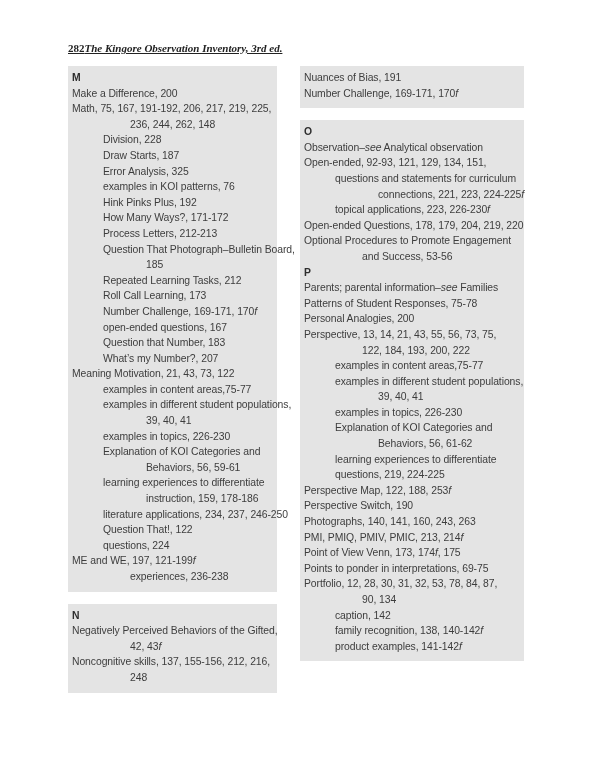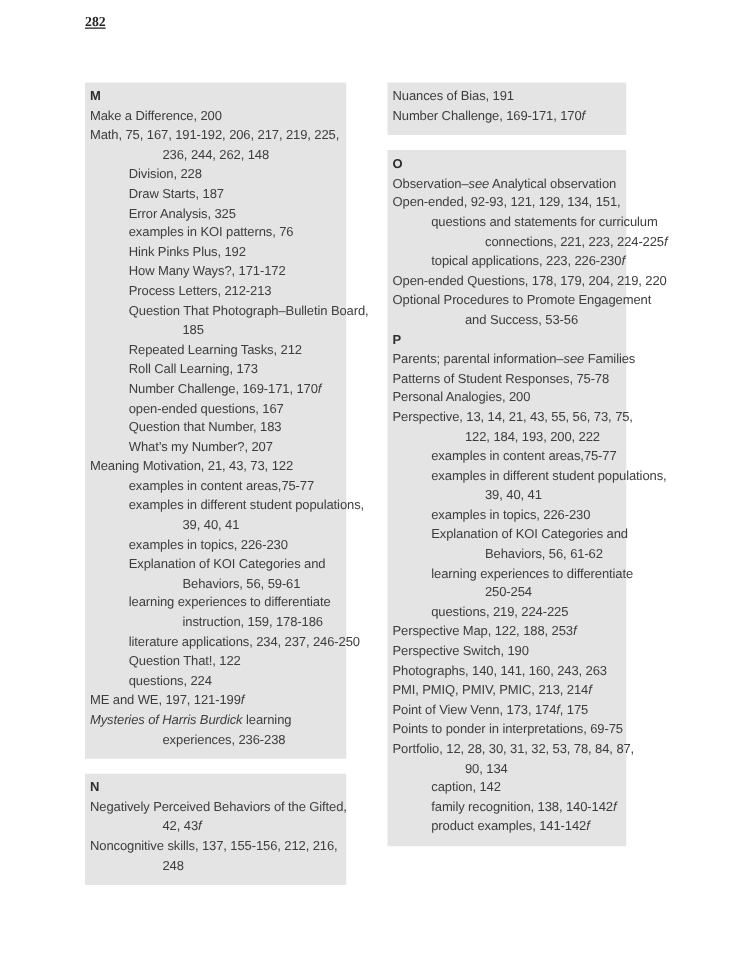"282" .page-header { top: 12px -> 42px }
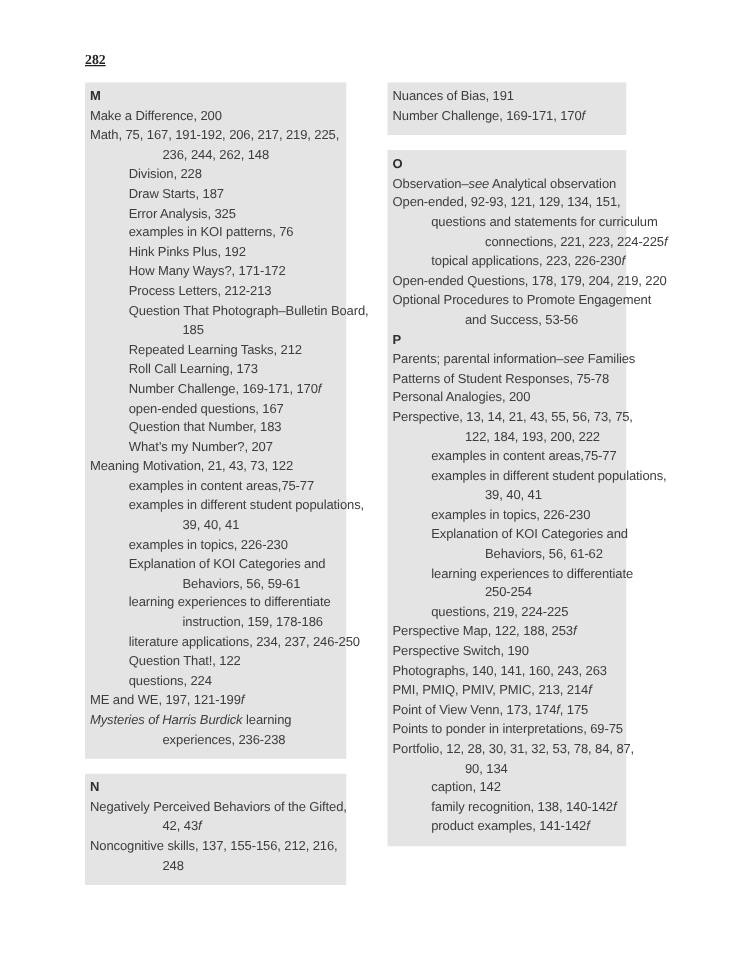"The Kingore Observation Inventory, 3rd" span.running-title { html: none -> <span>The Kingore Observation Inventory, 3rd ed.</span> }
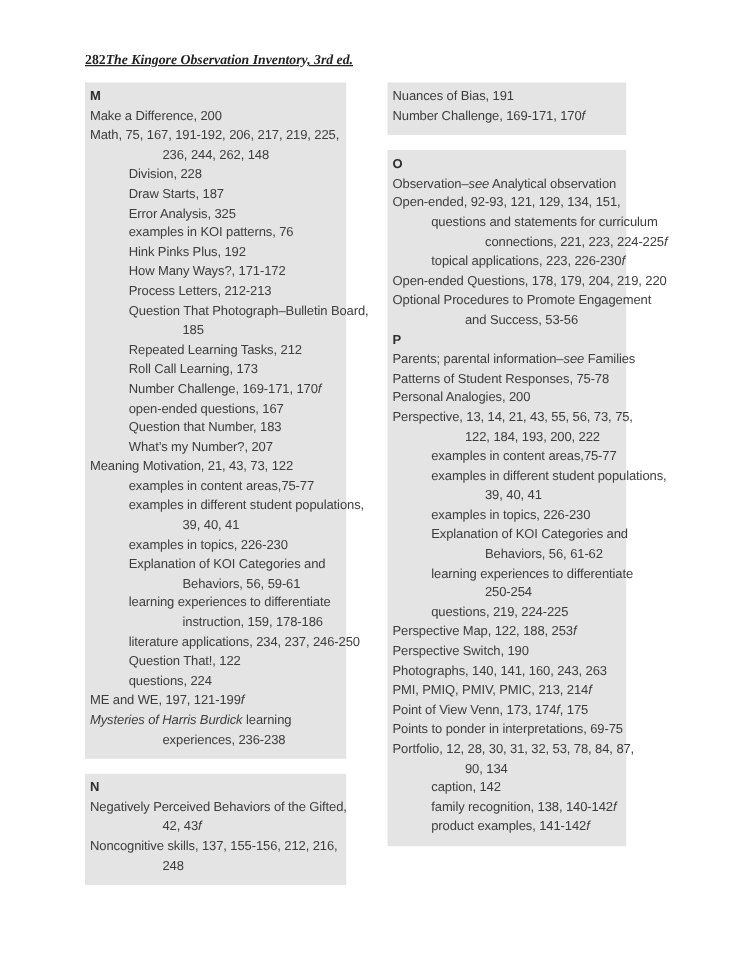"Nuances of Bias, 191" .col-right { left: 310px -> 300px; width: 191px -> 224px }
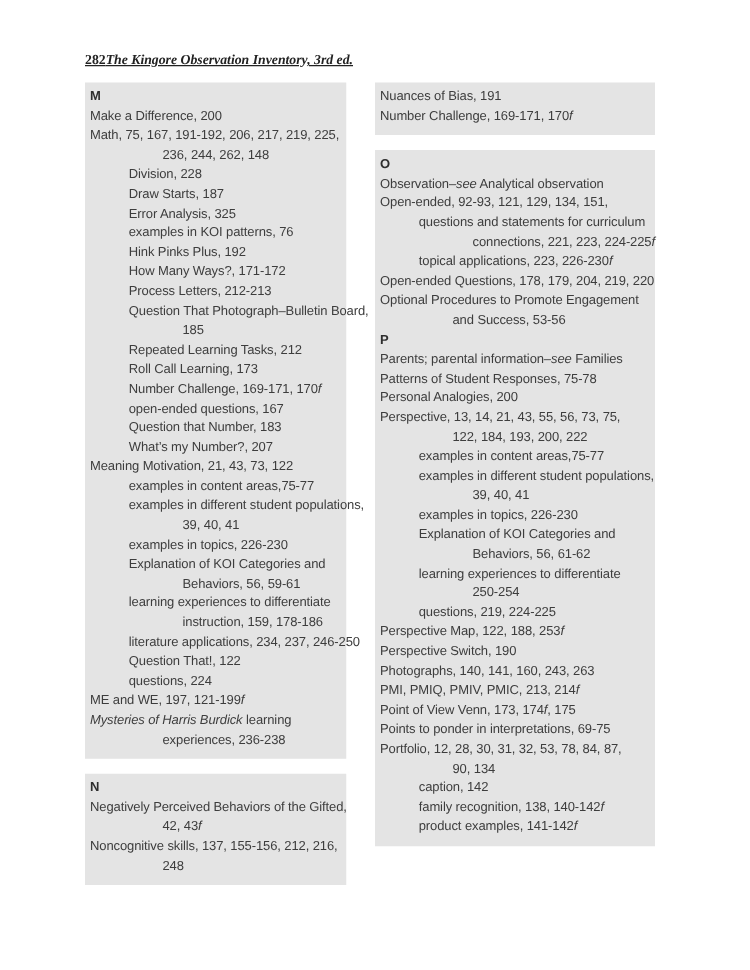"250-254" div.line { html: <div><span>250-254</span></div> -> none }
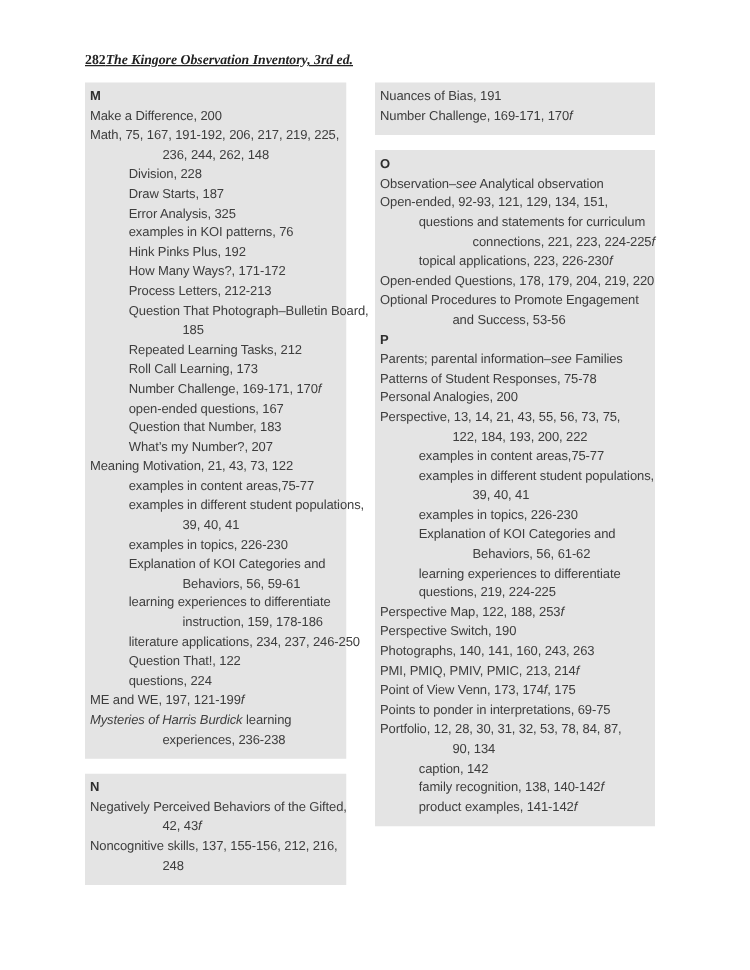"Mysteries of Harris Burdick learning" div.line { html: <div><span>Mysteries of Harris Burdick</span><span> learning</span></div> -> none }
